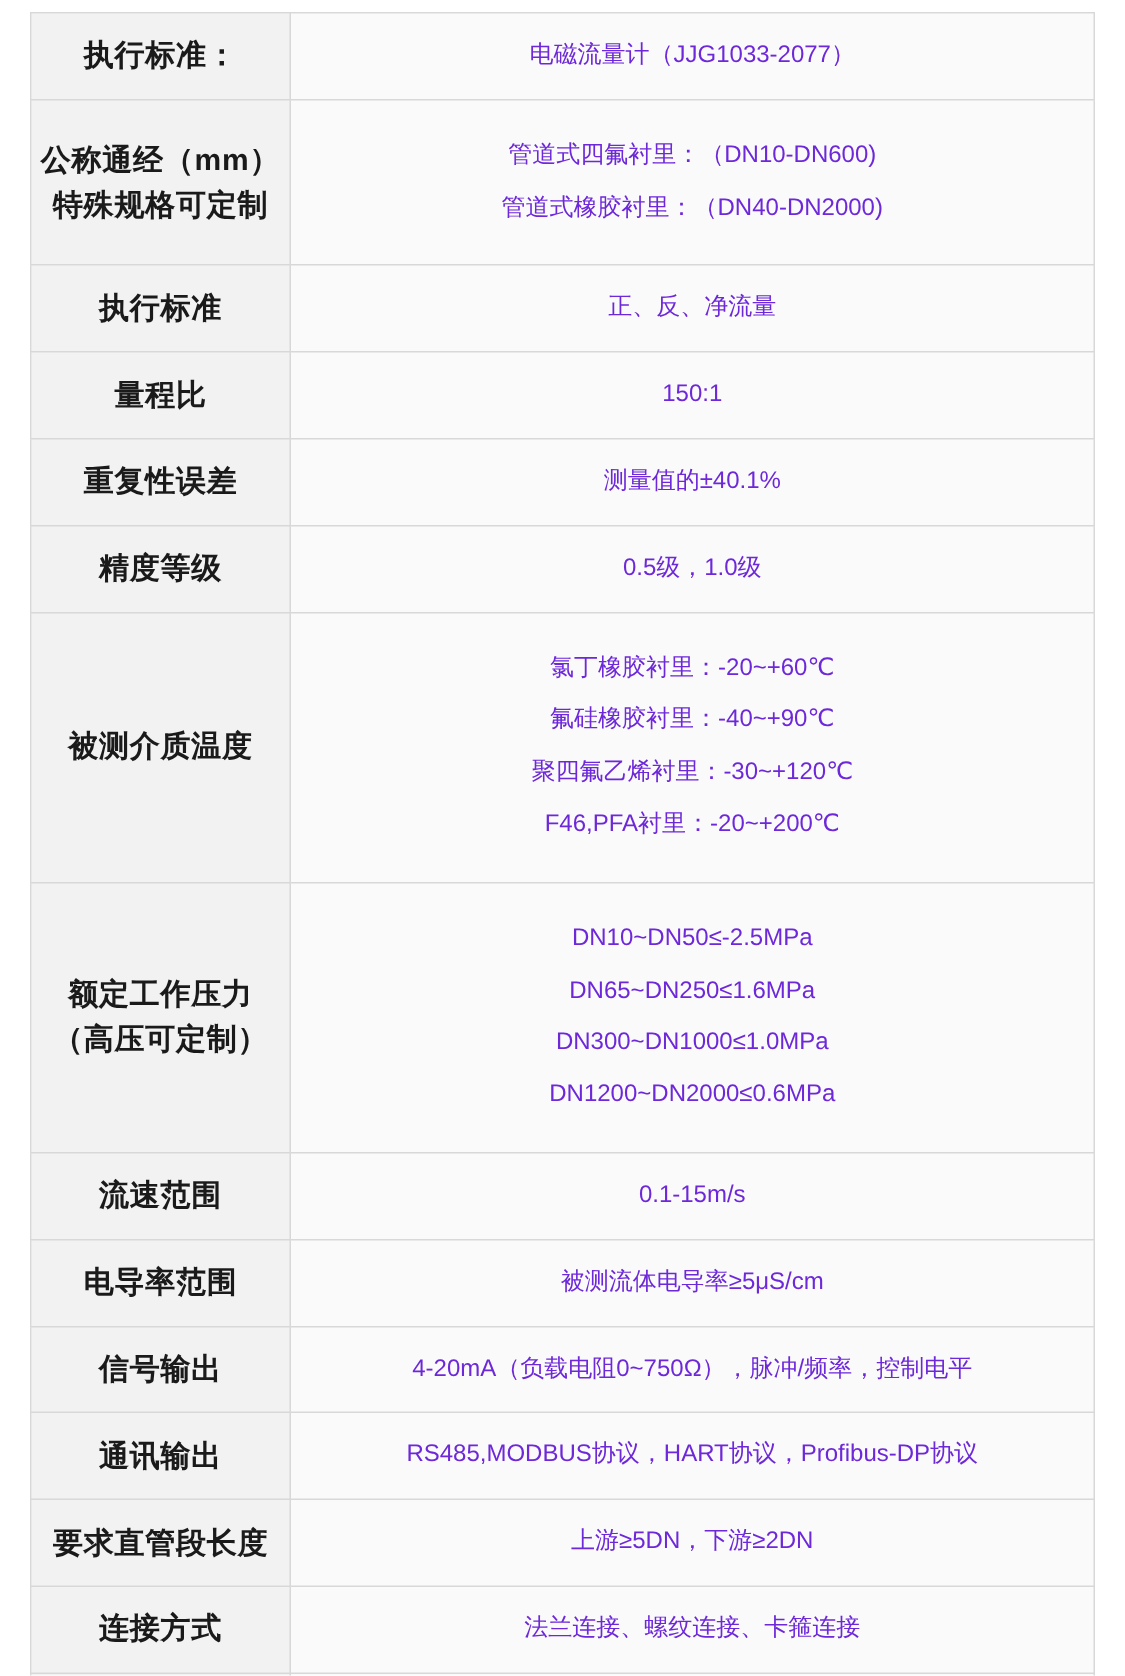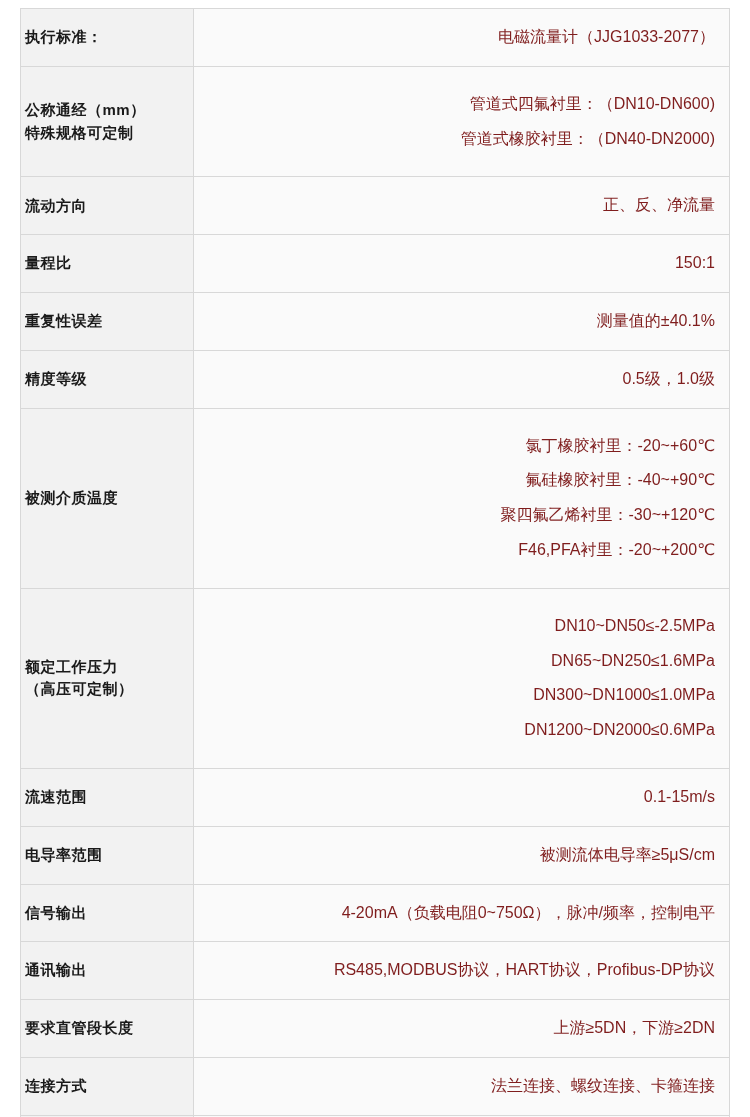"执行标准：" td.label { font-size: 15px -> 20px; text-align: none -> center }
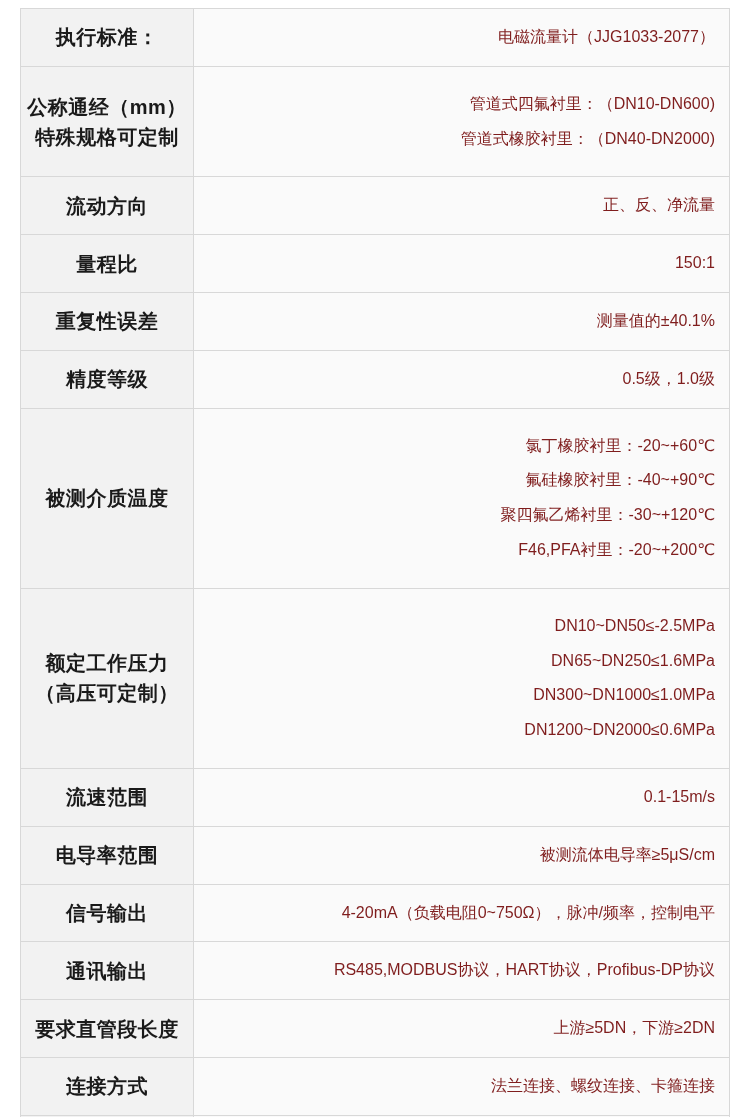"电磁流量计（JJG1033-2077）" td.value { color: #7f1d1d -> #6d28d9; text-align: right -> center }
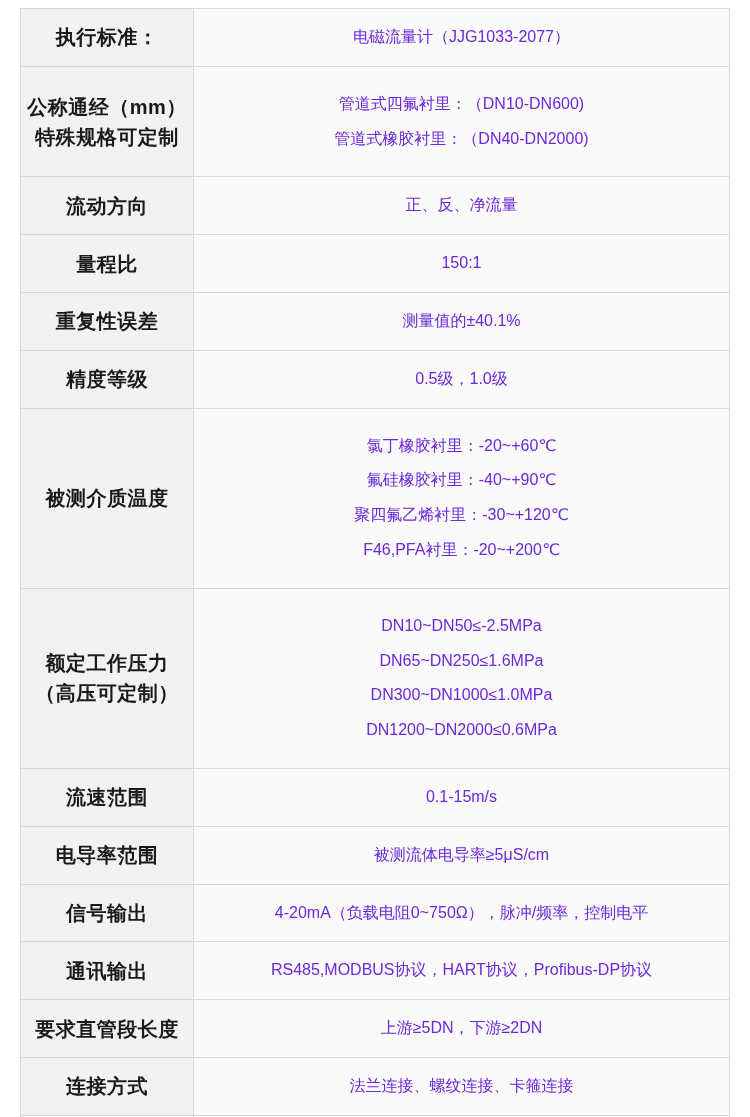"流动方向" span.l { text: 流动方向 -> 执行标准 }
